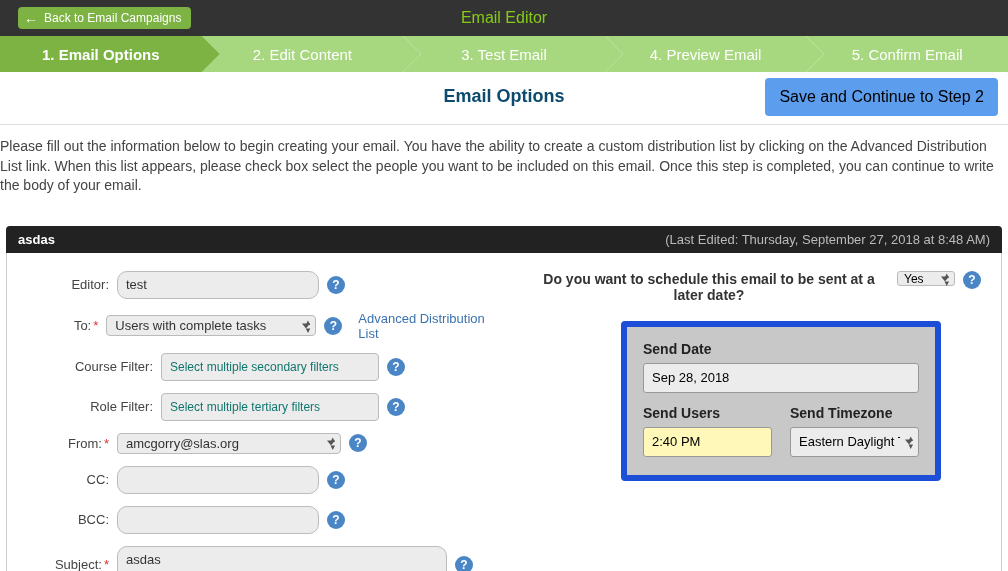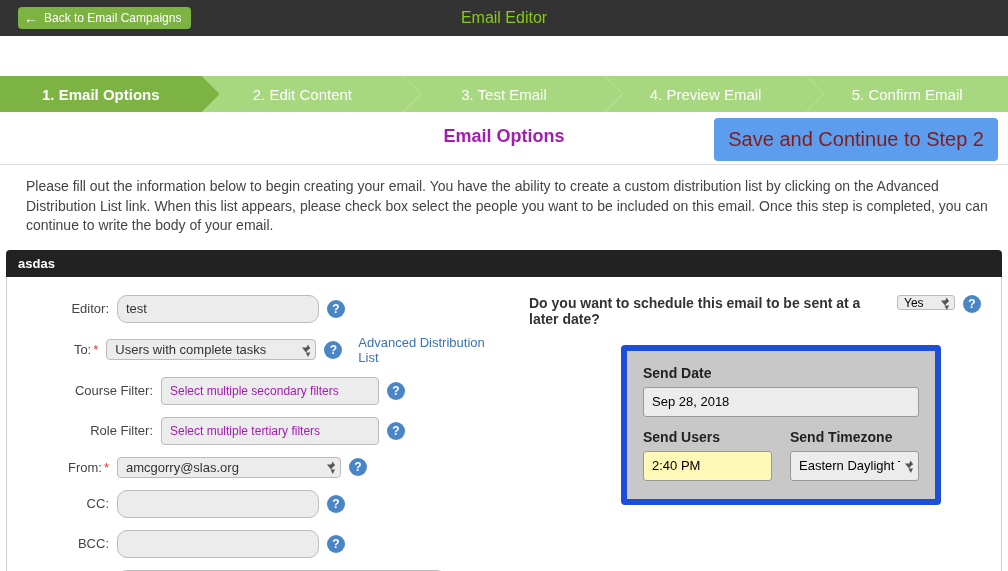"1. Email Options" .steps { margin-top: 40px -> none }
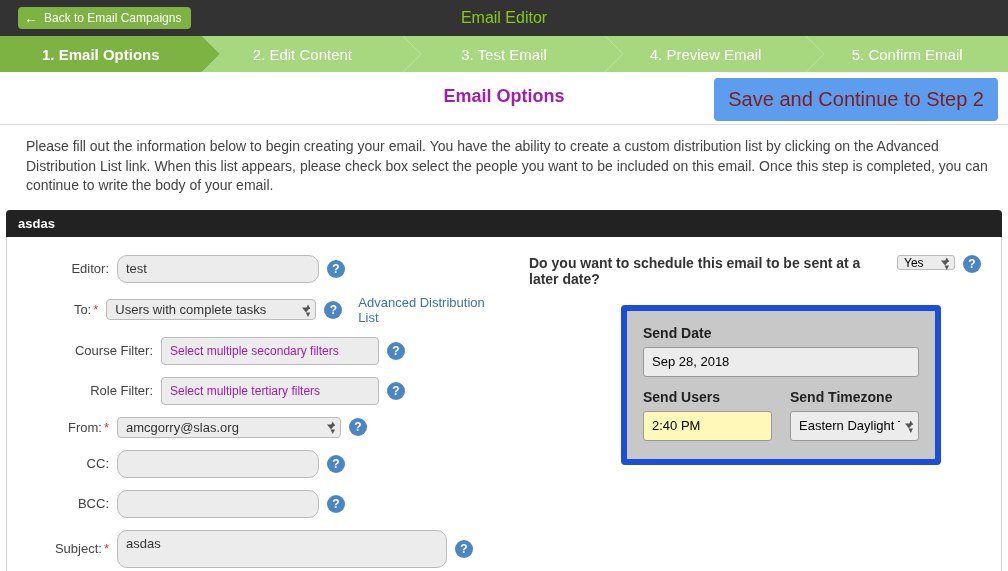"Email Options" .section-title { color: #a21caf -> #0c4a6e }
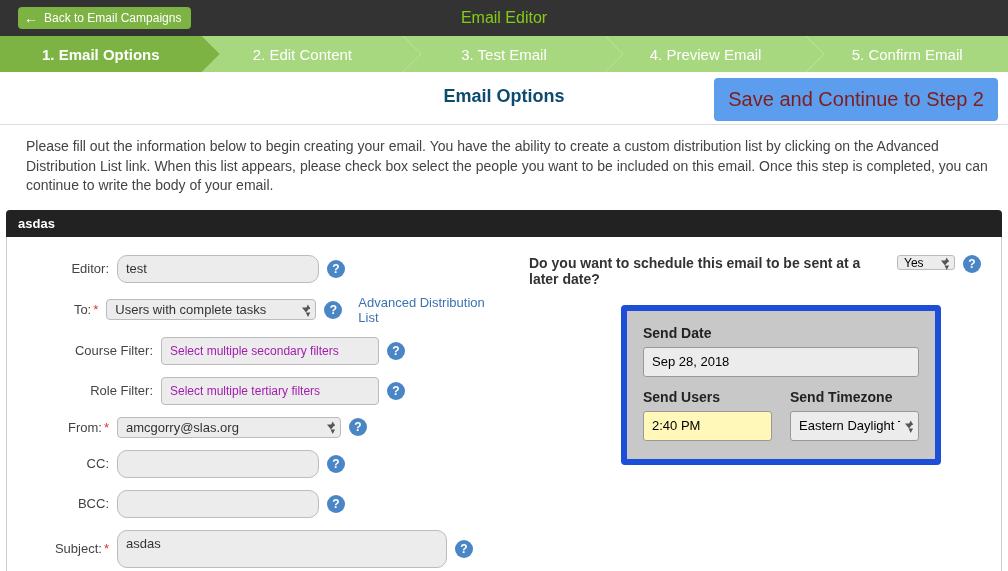"Save and Continue to Step" .save-btn { color: #7f1d1d -> #000000; font-size: 20px -> 16px }
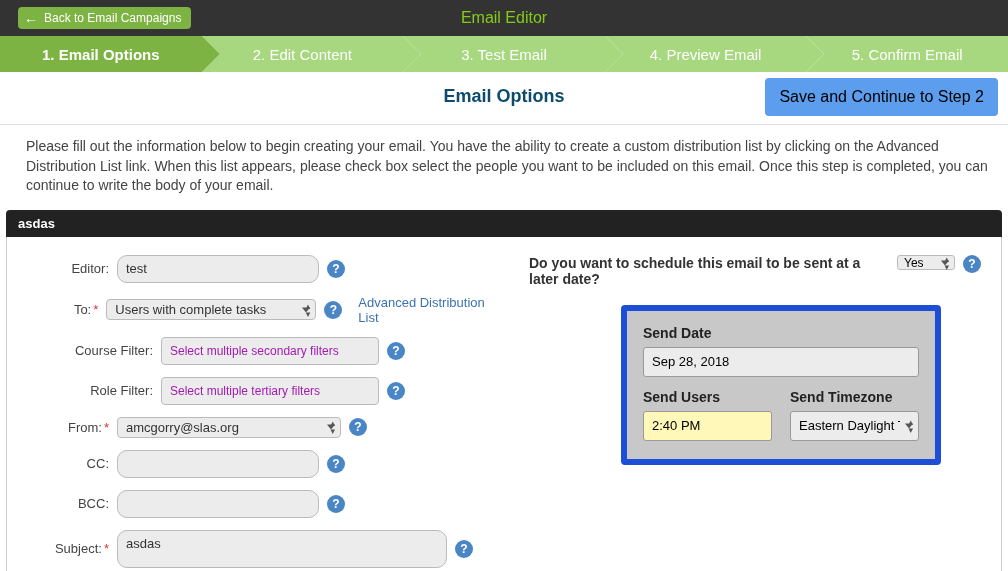"Please fill out the information" .content-wrap { margin-left: 26px -> none; padding: 0 6px 0 0 -> 0 6px 16px 0 }
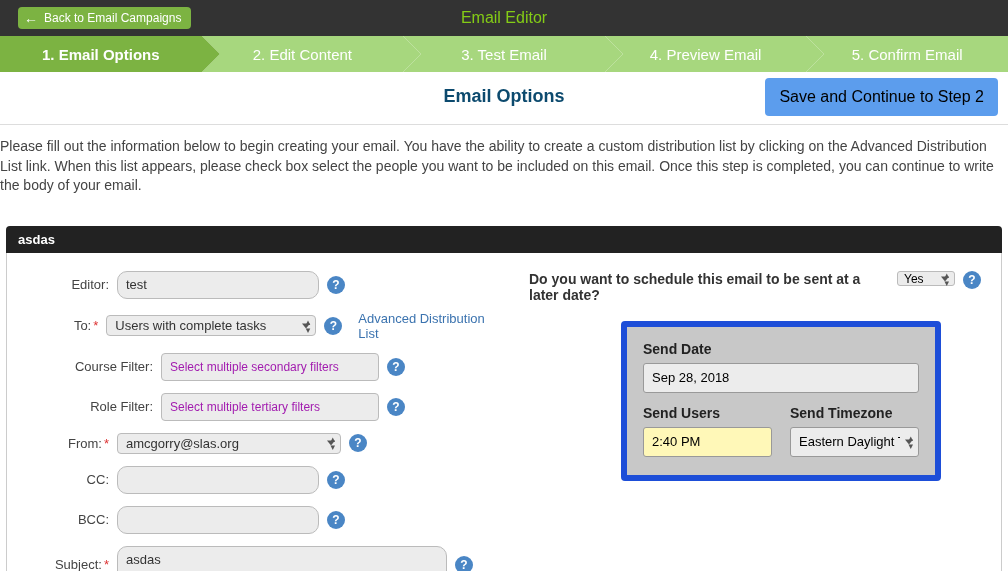"(Last Edited: Thursday, September 27," span.meta { html: none -> <span>(Last Edited: Thursday, September 27, 2018 at 8:48 AM)</span> }
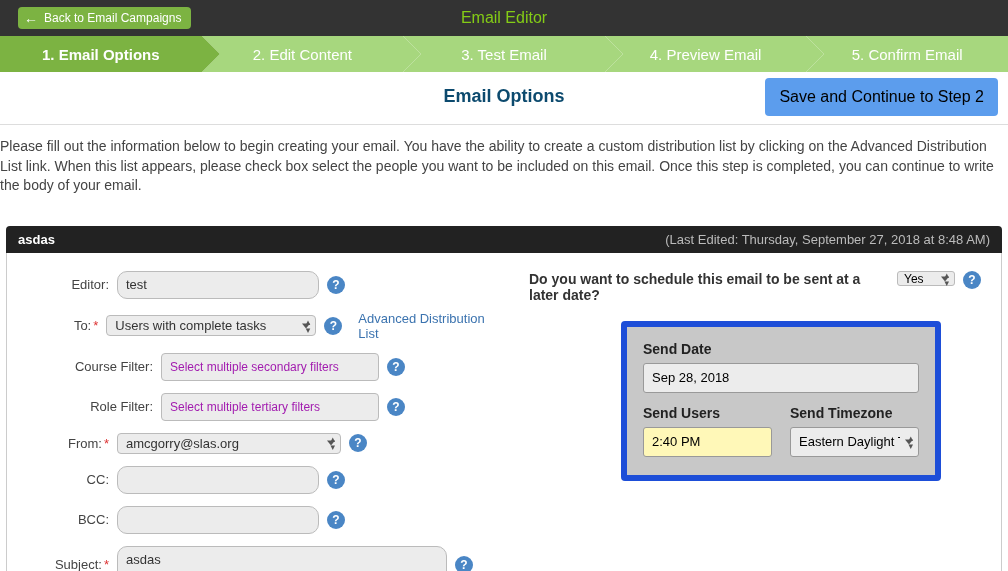"Do you want to schedule" div.schedule-q { text-align: left -> center }
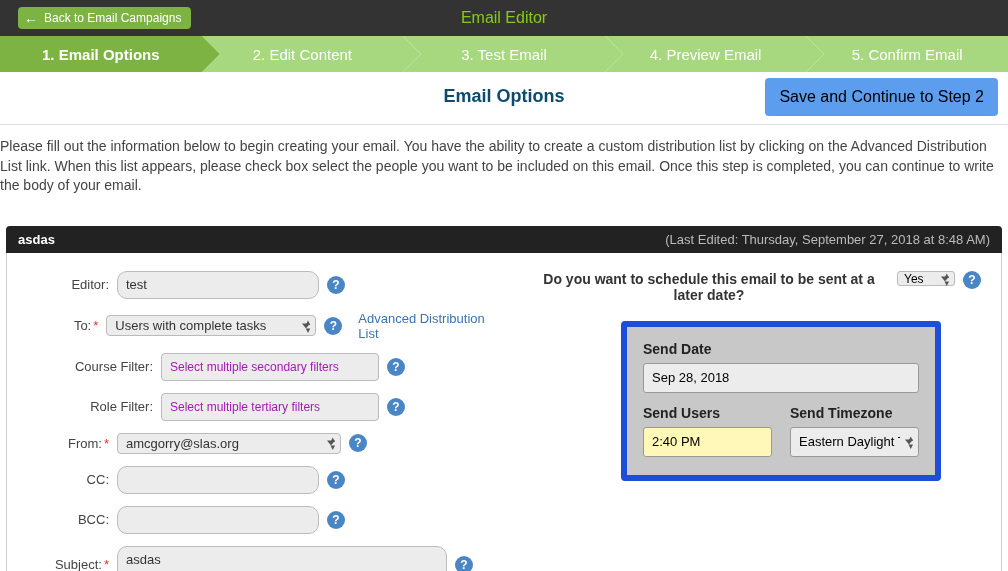"Select multiple secondary filters" .multi-input { color: #a21caf -> #0f766e }
